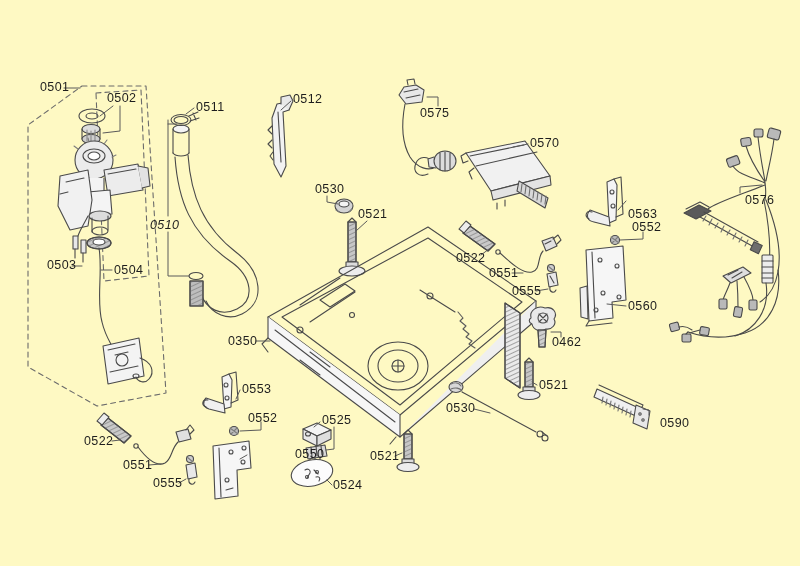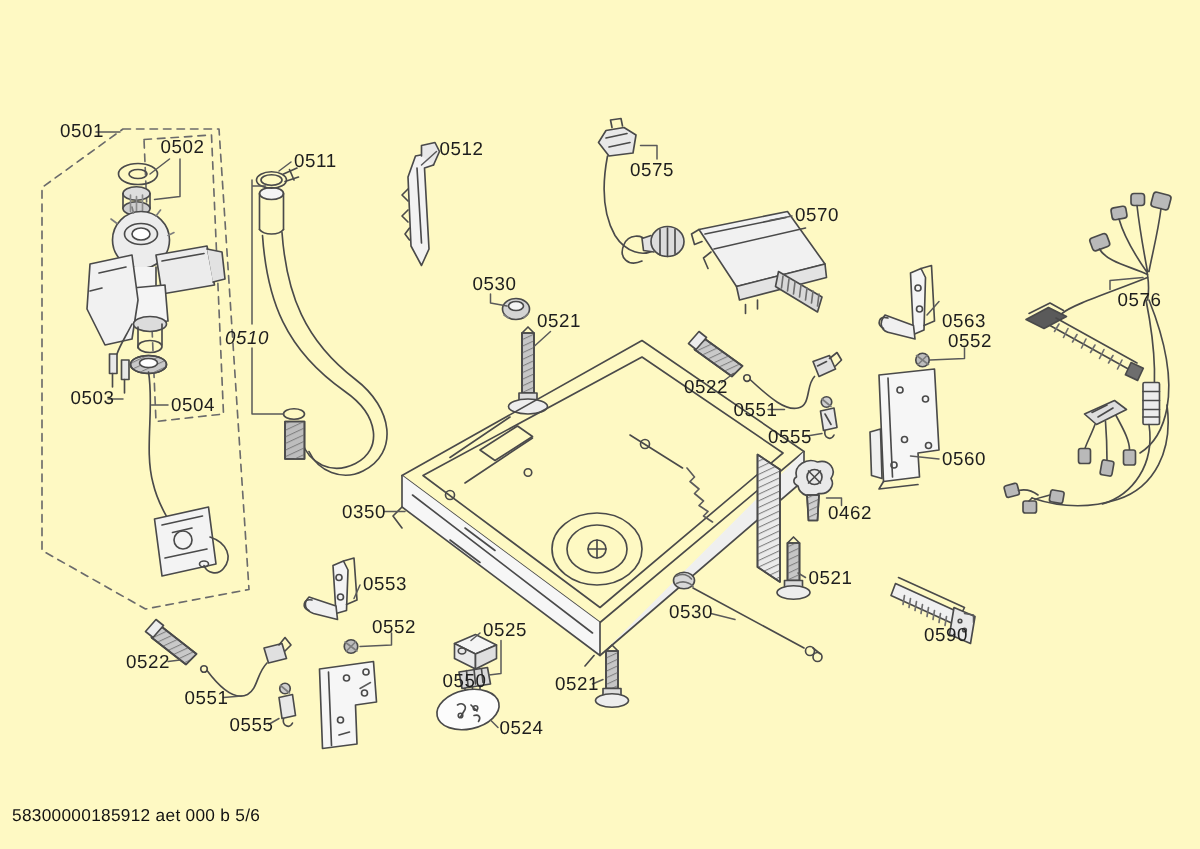"0590" div.callout { left: 616px -> 660px }
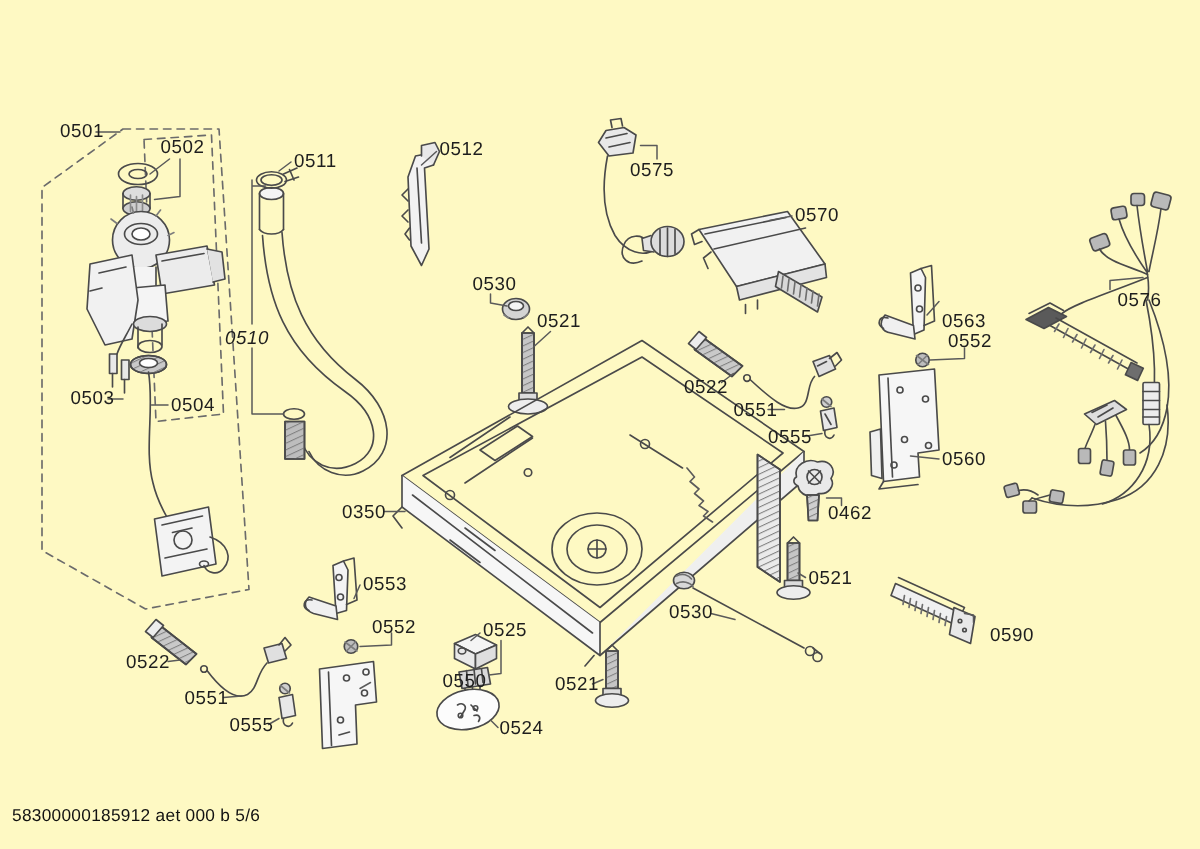"58300000185912 aet 000 b 5/6" div.footer-text { html: <div>58300000185912 aet 000 b 5/6</div> -> none }
